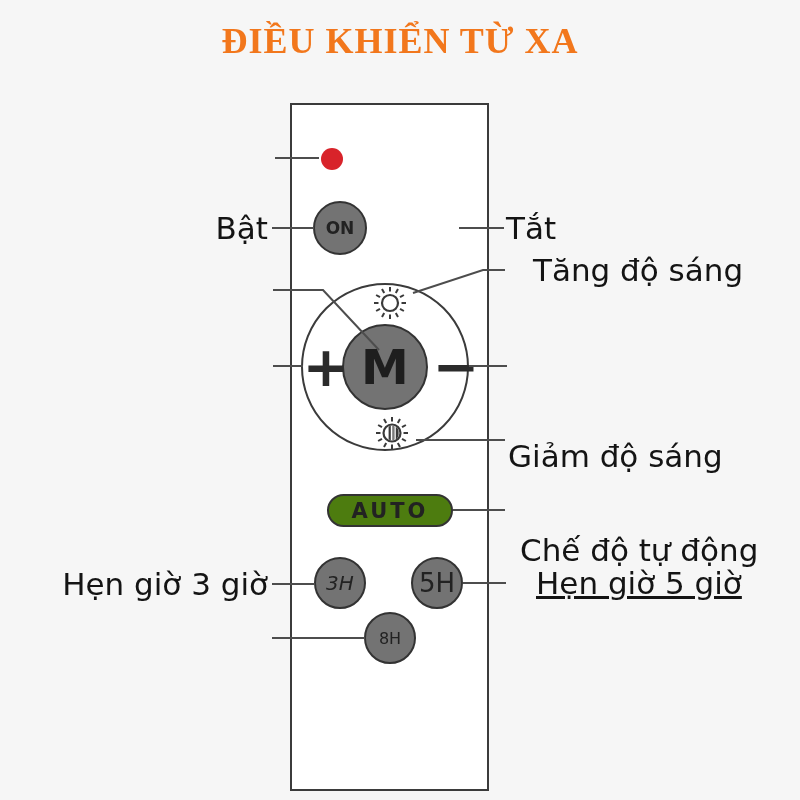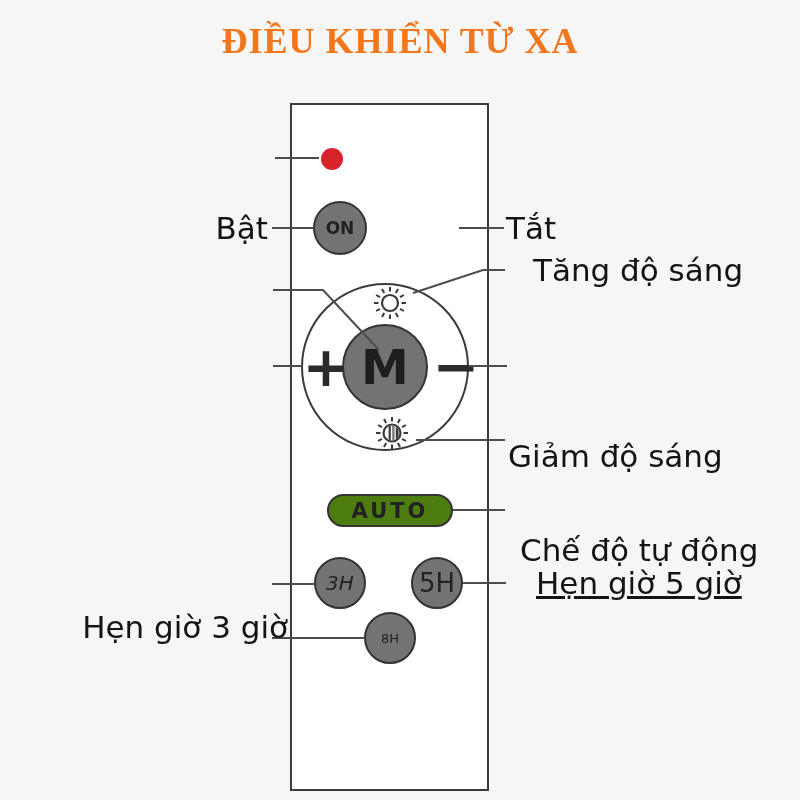"Hẹn giờ 3 giờ" #lbl-3h { margin-top: 43px -> none; right: 512px -> 532px }
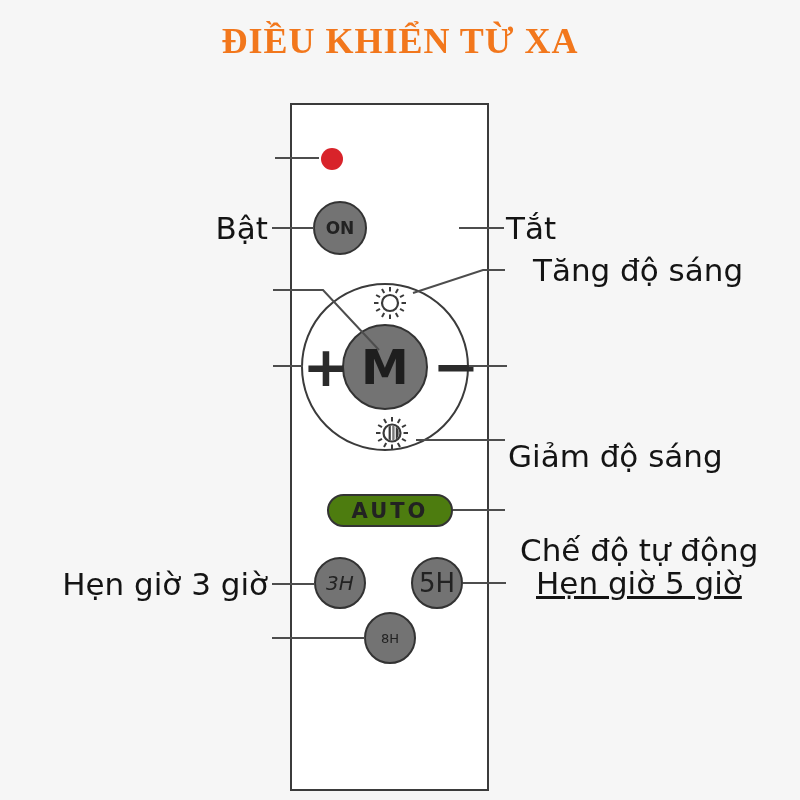"8H" #btn-8h { font-size: 13px -> 16px }
